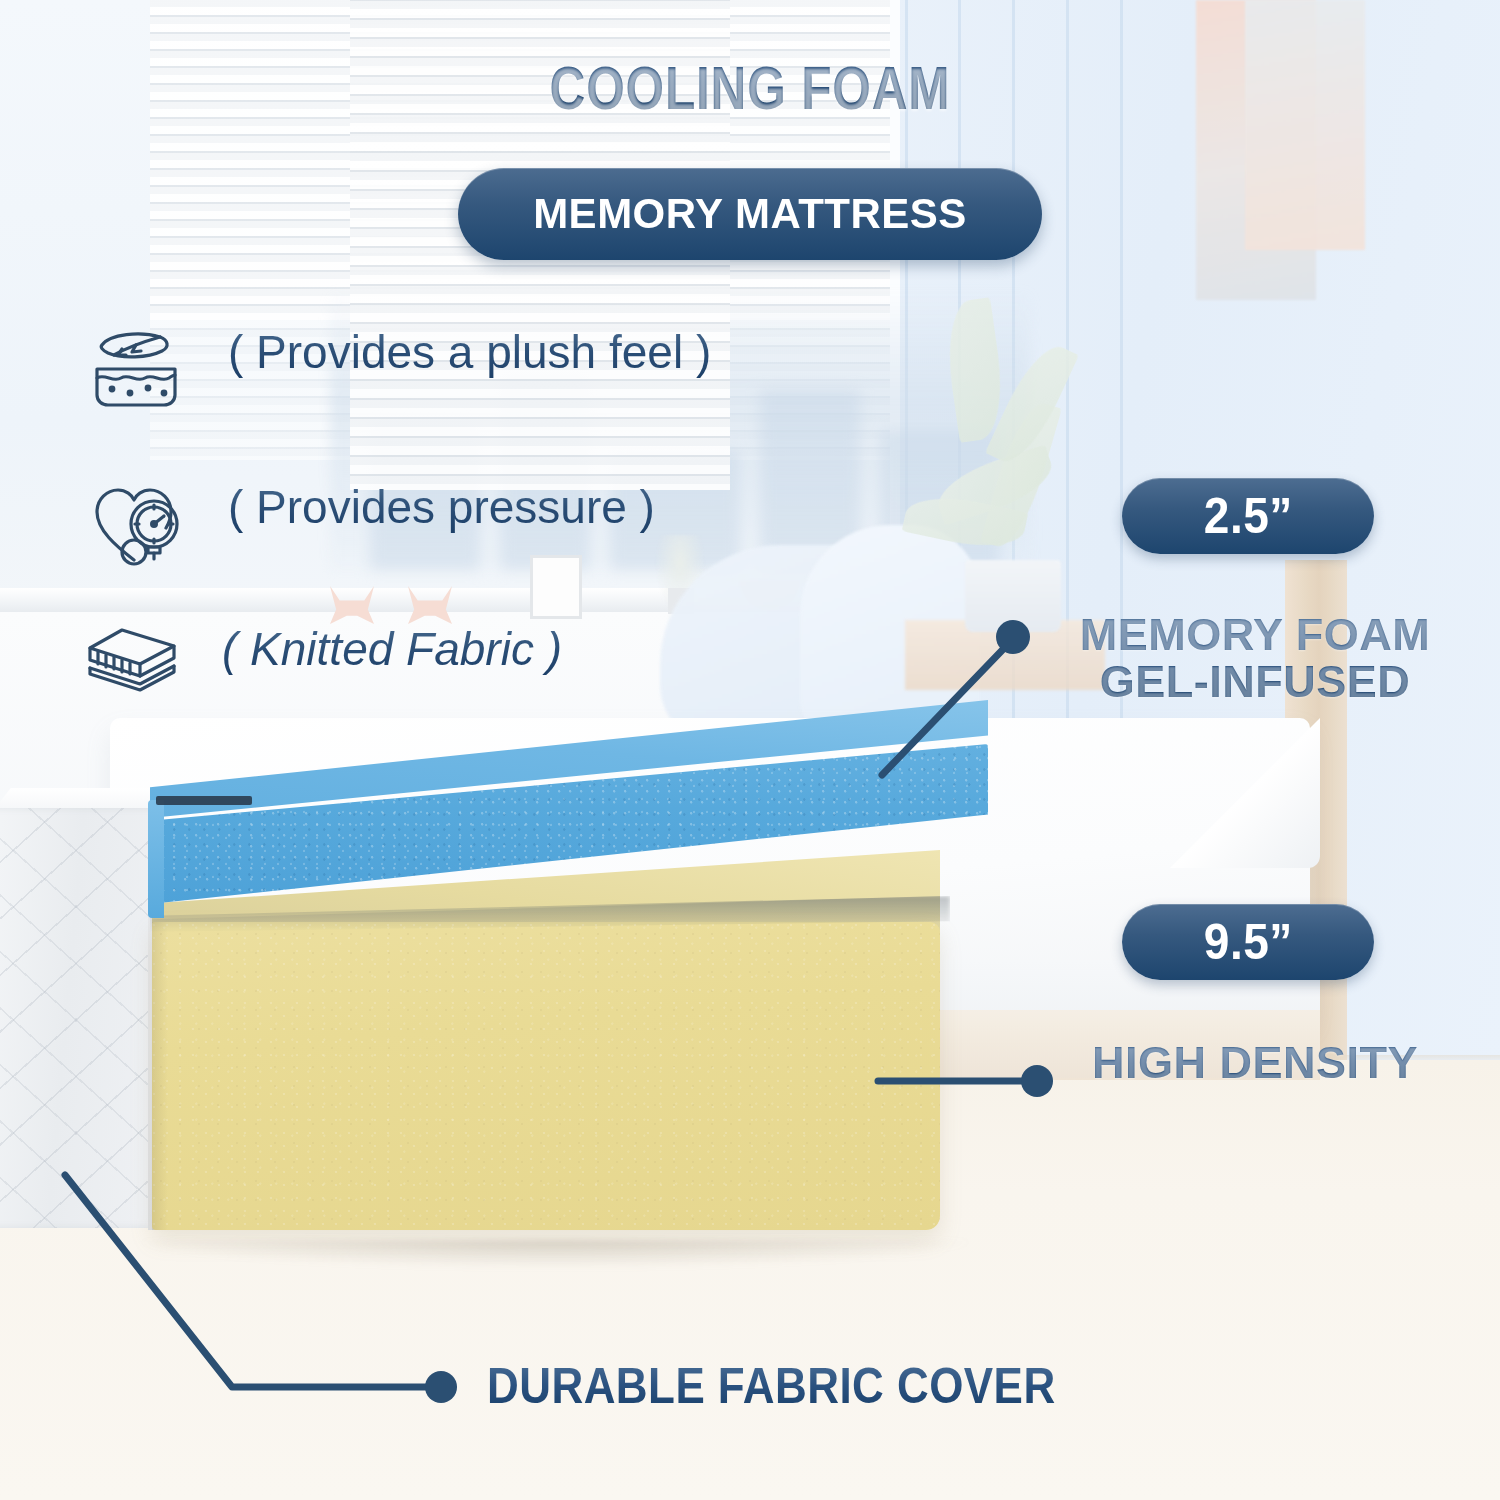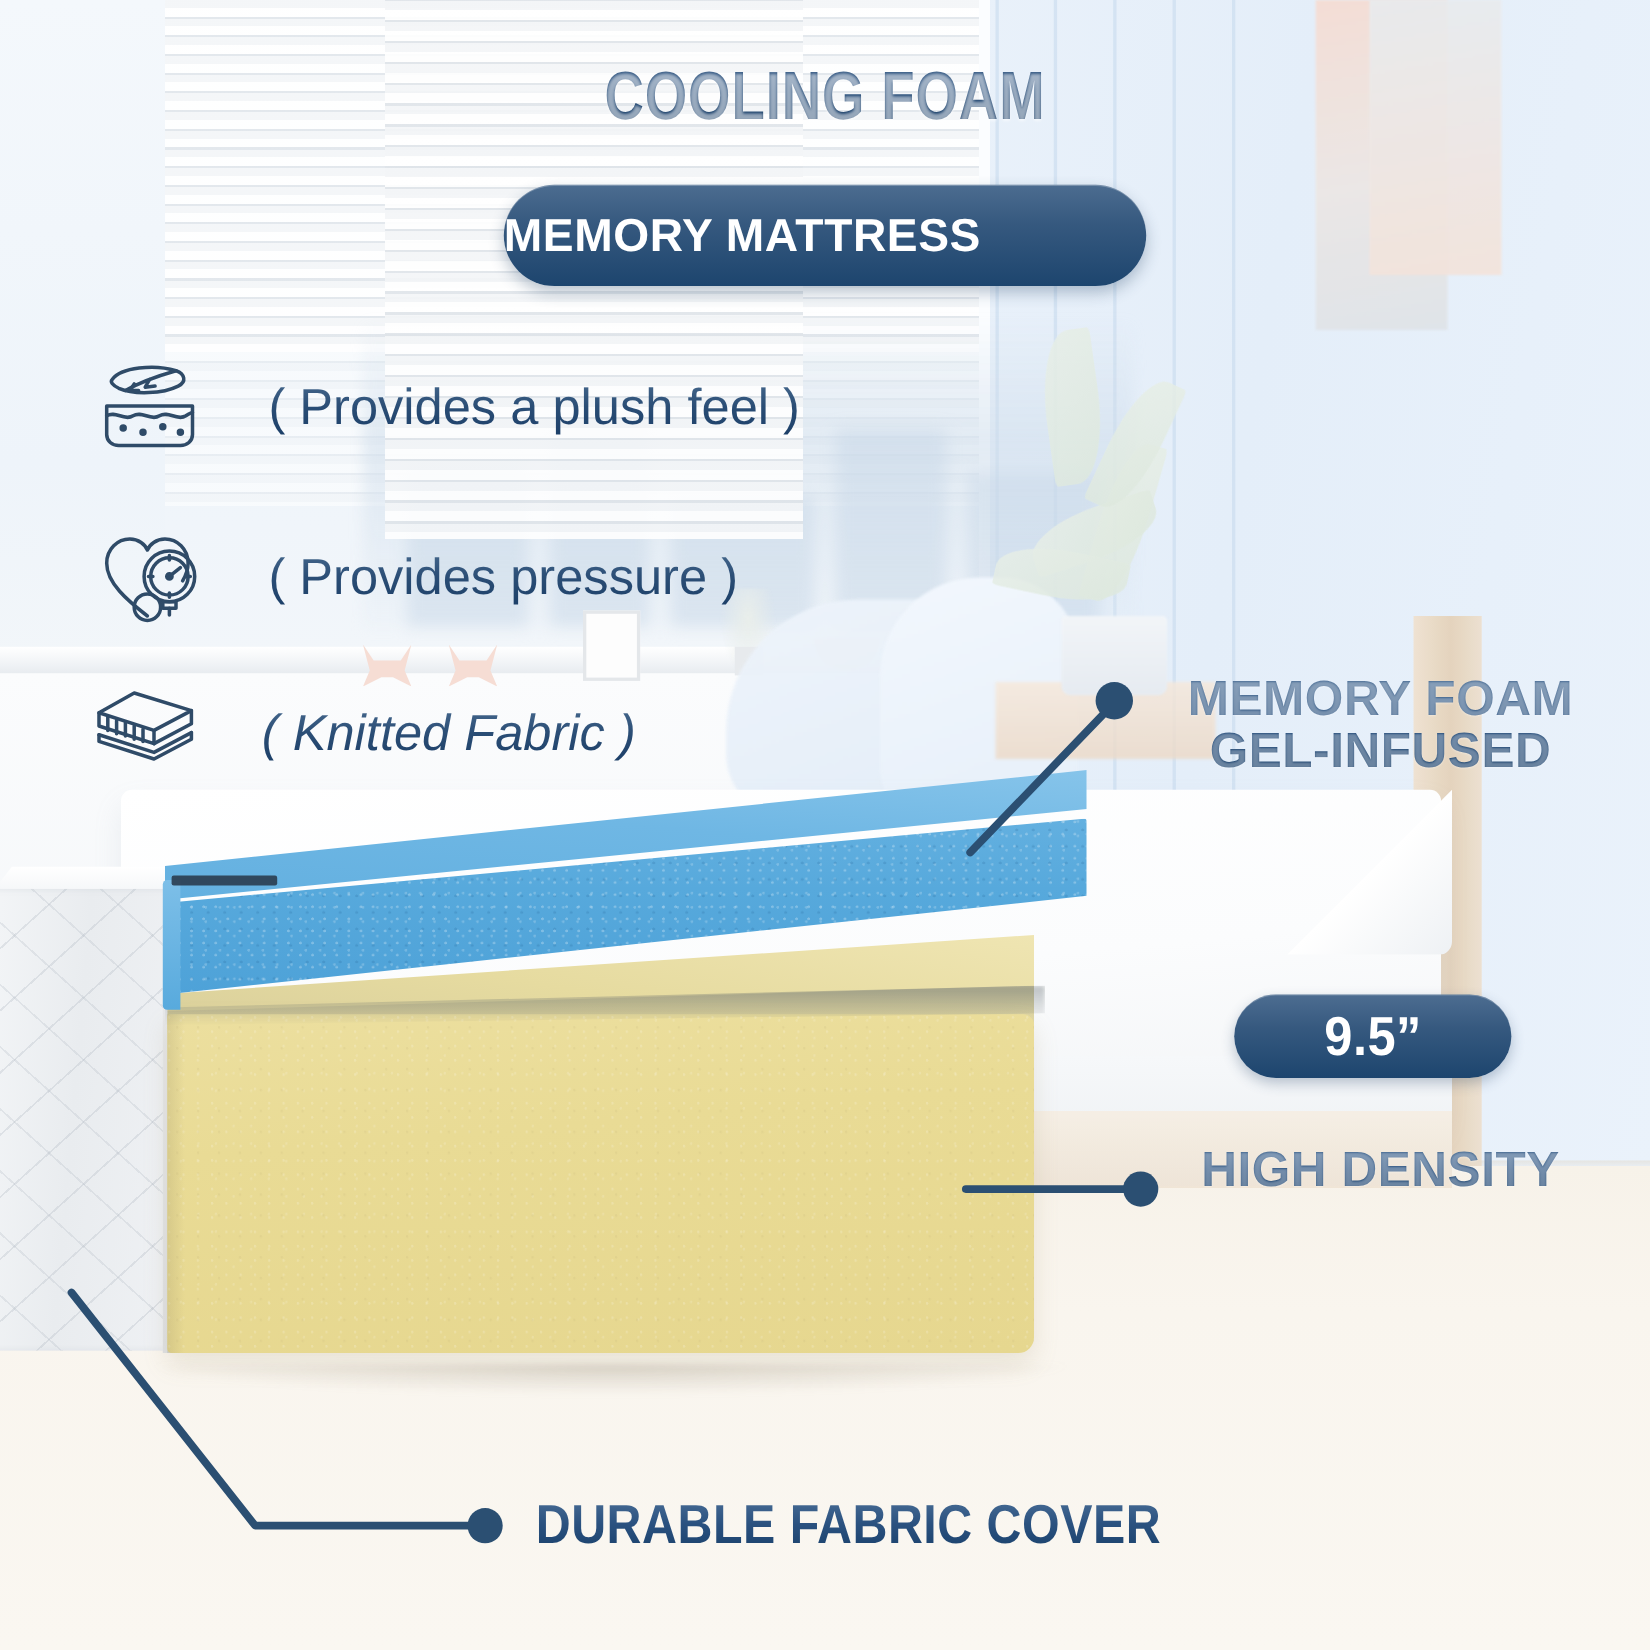"MEMORY MATTRESS" .pill-main { justify-content: none -> center }
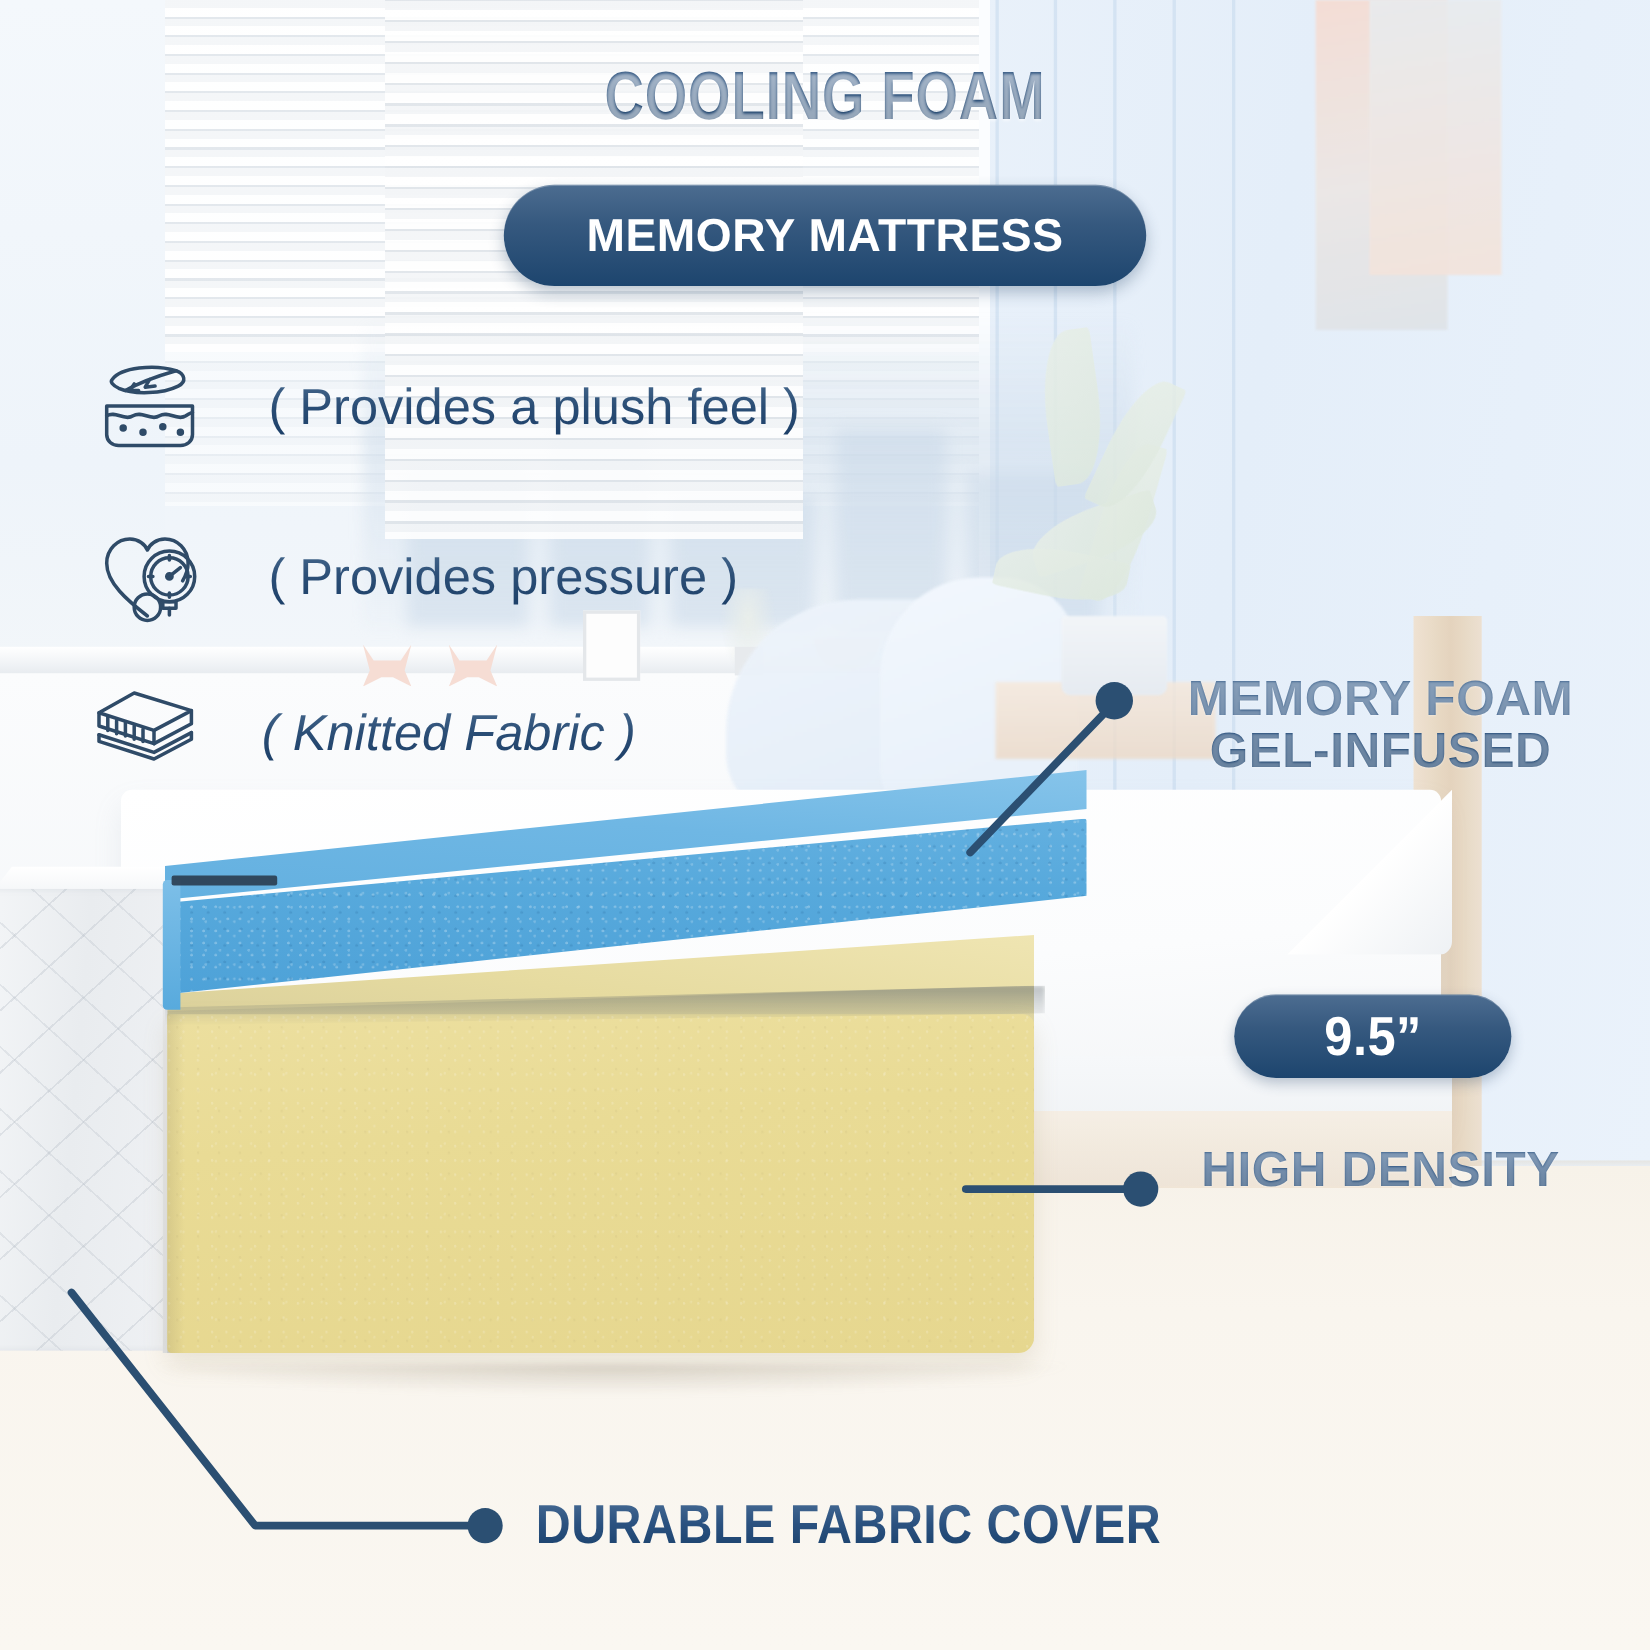"( Provides a plush feel" .feature { align-items: center -> flex-start; gap: 60px -> 44px }
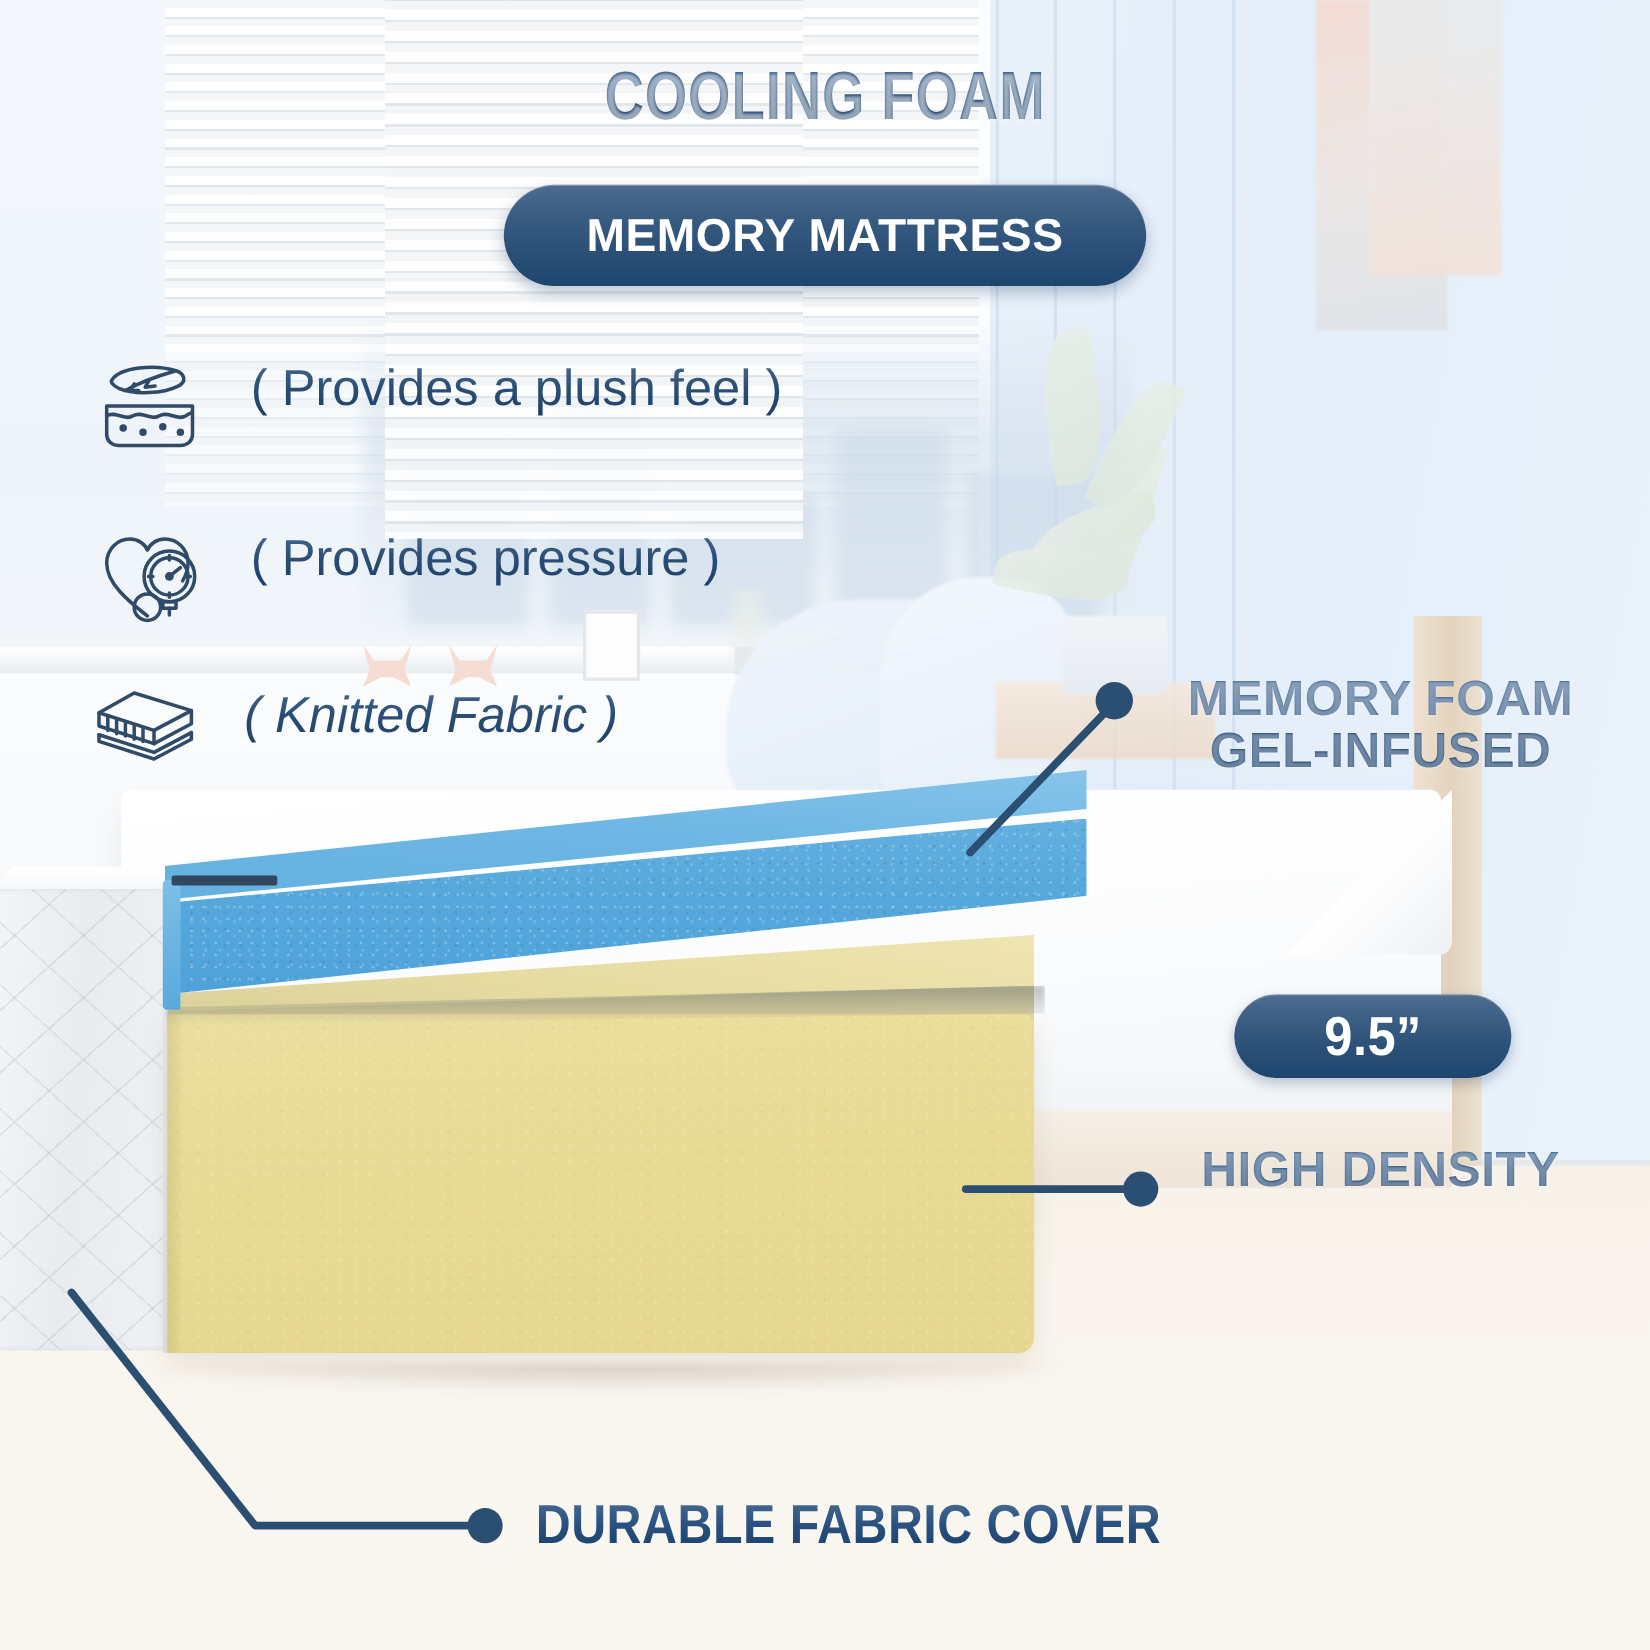"2.5”" div.badge { html: none -> <div> <span>2.5”</span> </div> }
